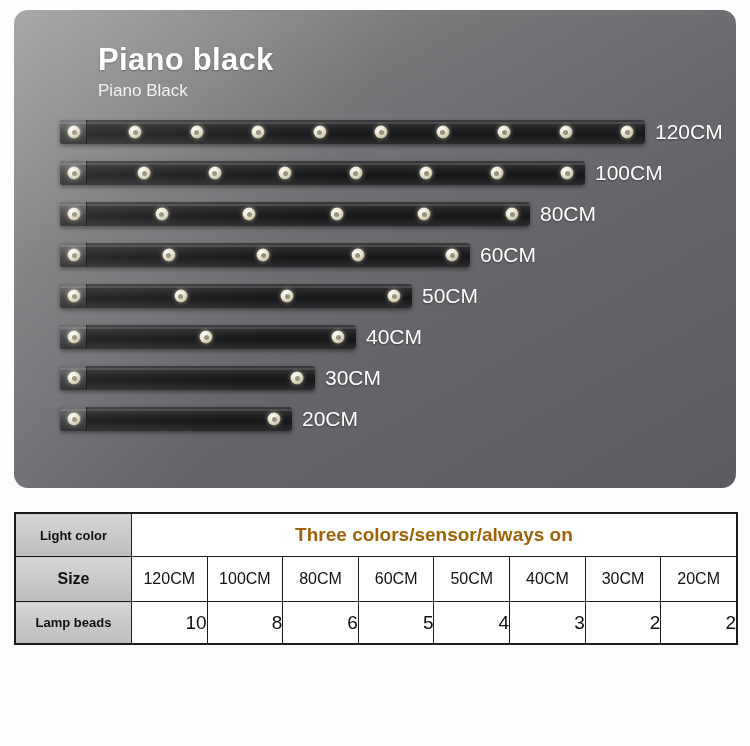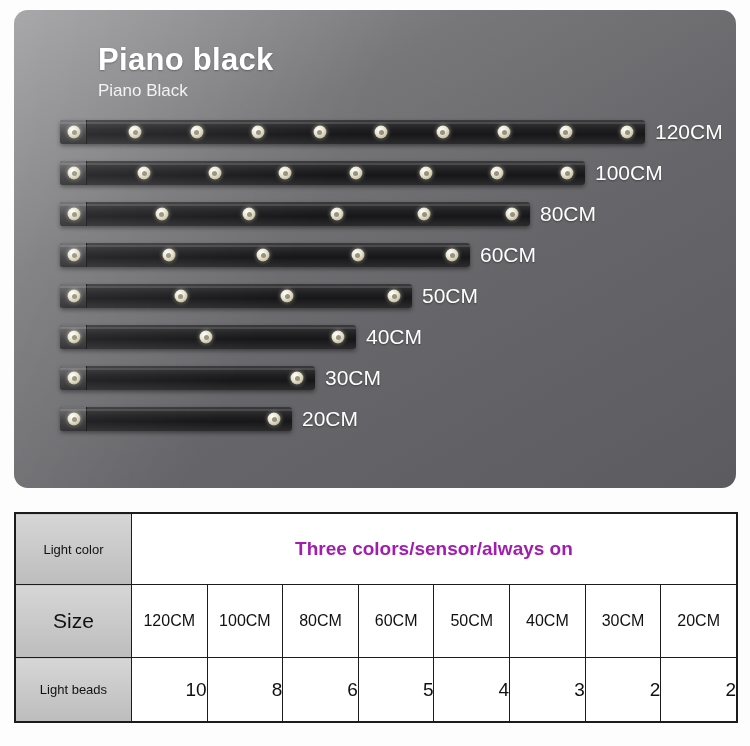"Light color" .rowhead { font-weight: normal -> bold; padding: 24px 2px -> 13px 2px }
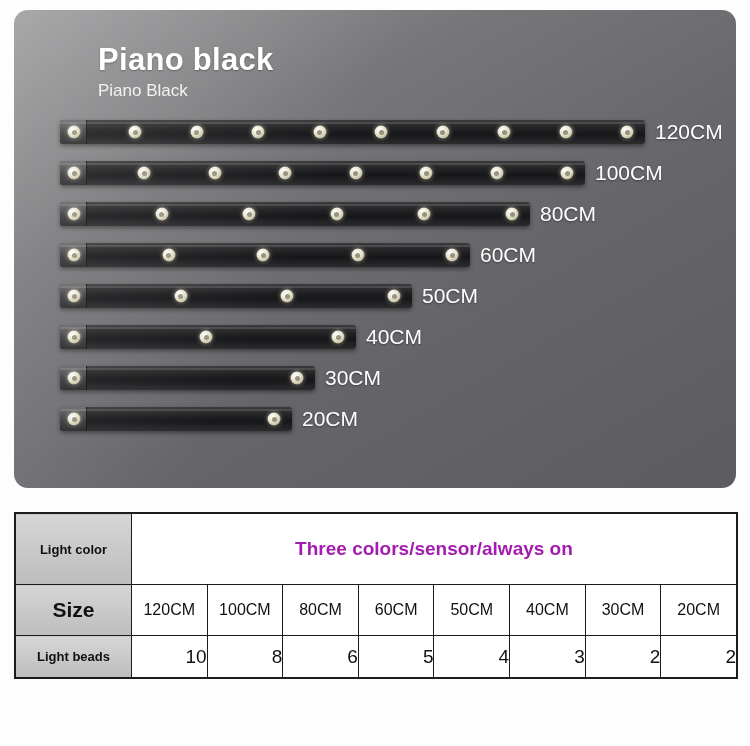"Three colors/sensor/always on" .colors-cell { color: #a21caf -> #a16207; padding: 24px 0 -> 10px 0 }
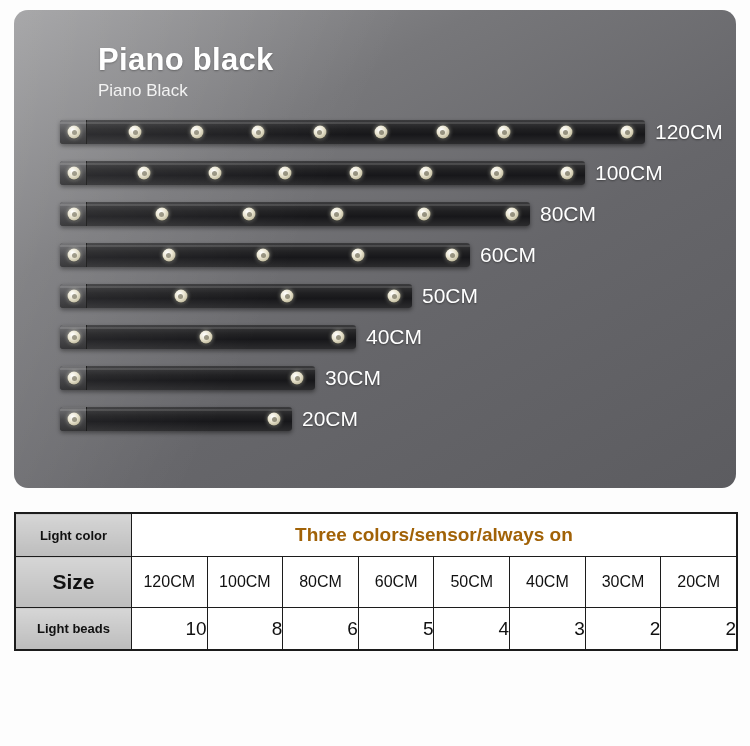"Size" .rowhead.big { font-size: 21px -> 16px }
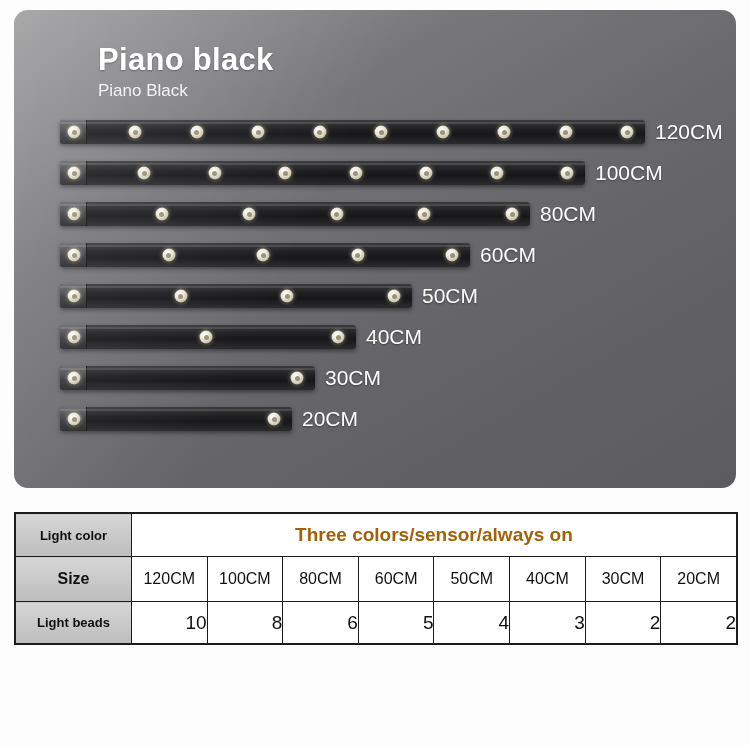"Light beads" td.rowhead { text: Light -> Lamp }
